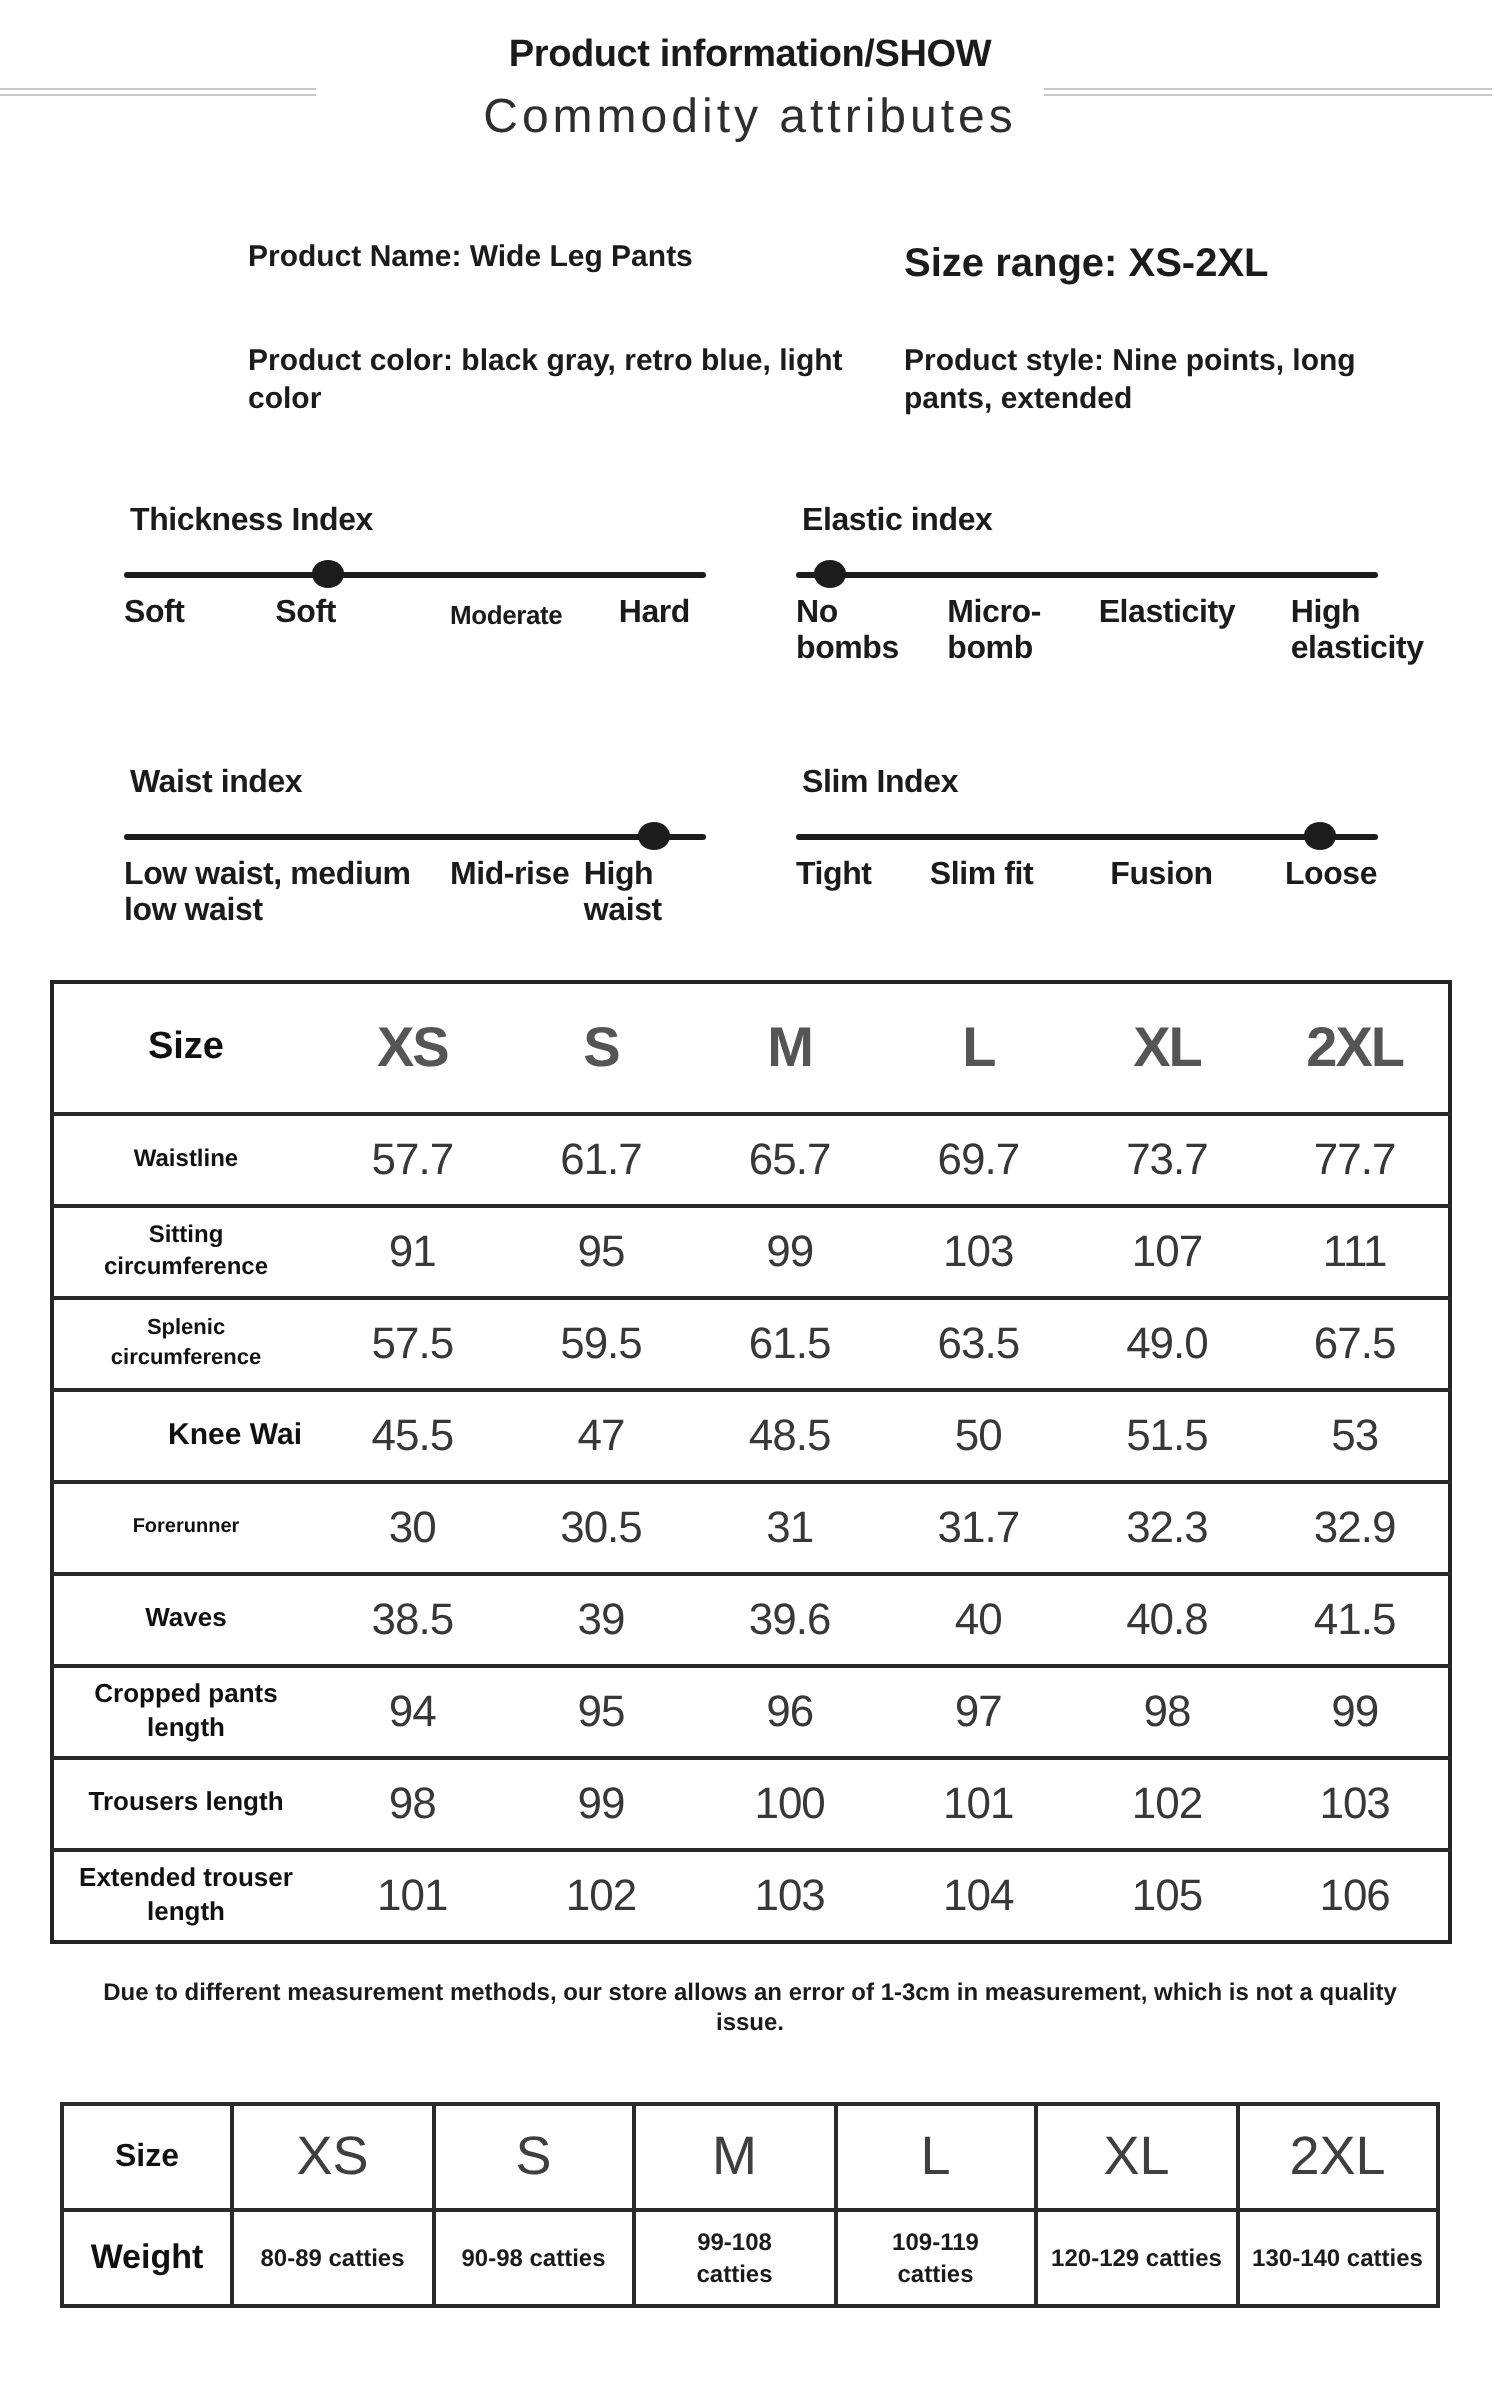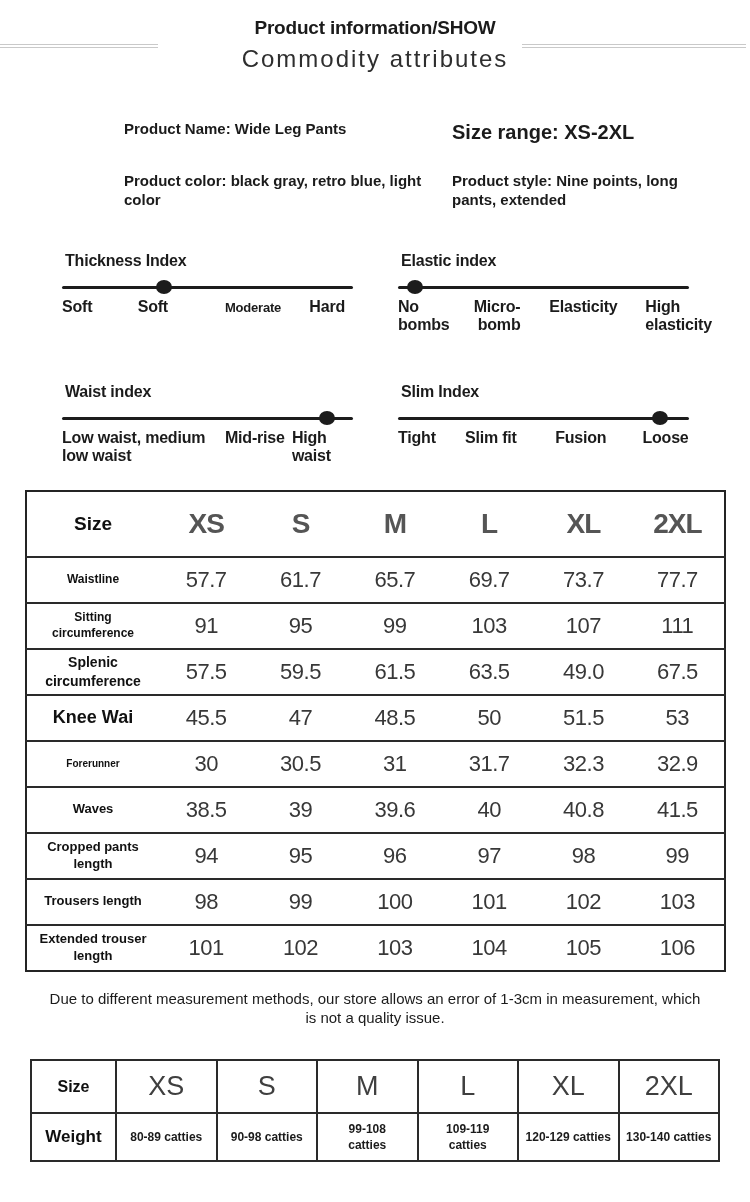"Micro-" div.s-label { text-align: right -> none }
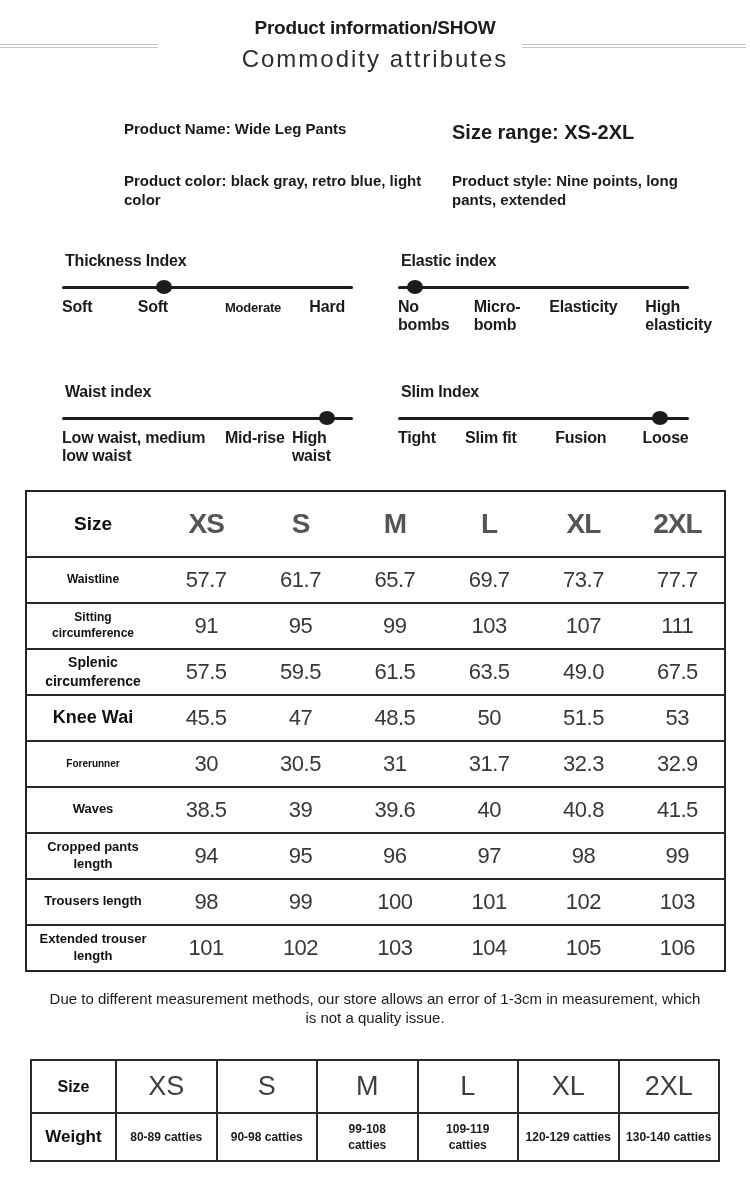"Splenic circumference" th.rlabel { font-size: 14px -> 11px }
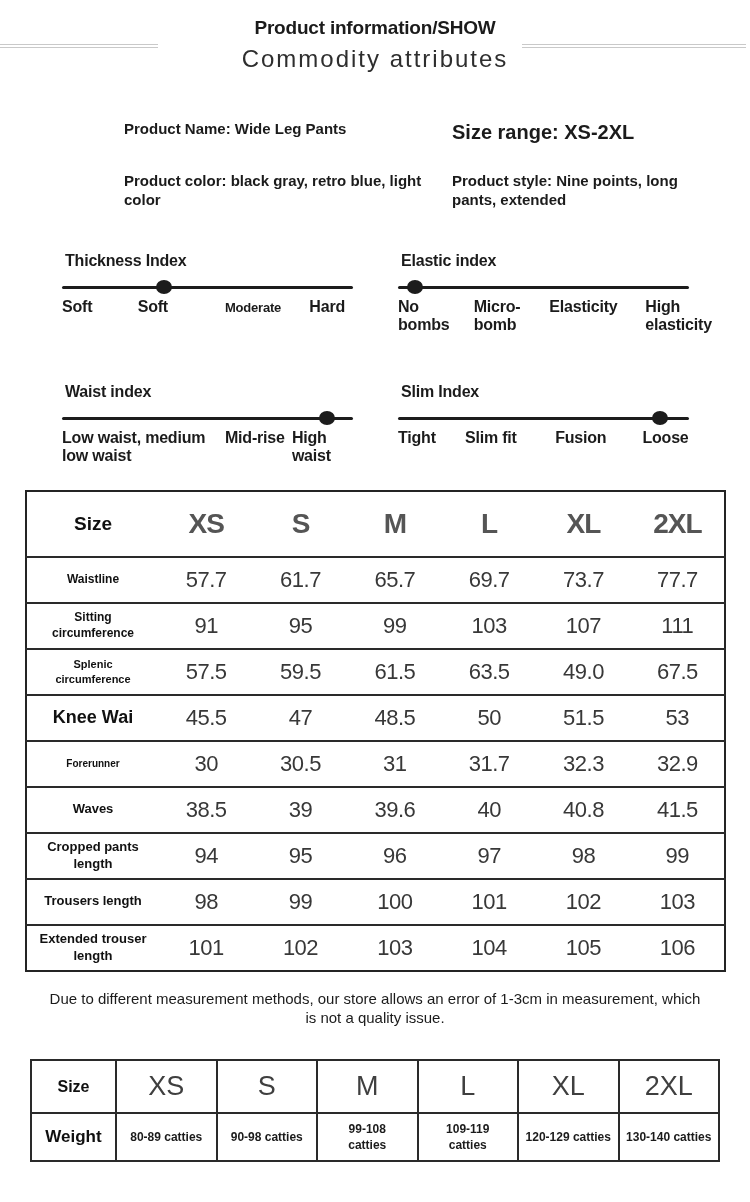"Knee Wai" th.rlabel { font-size: 18px -> 15px; text-align: none -> right }
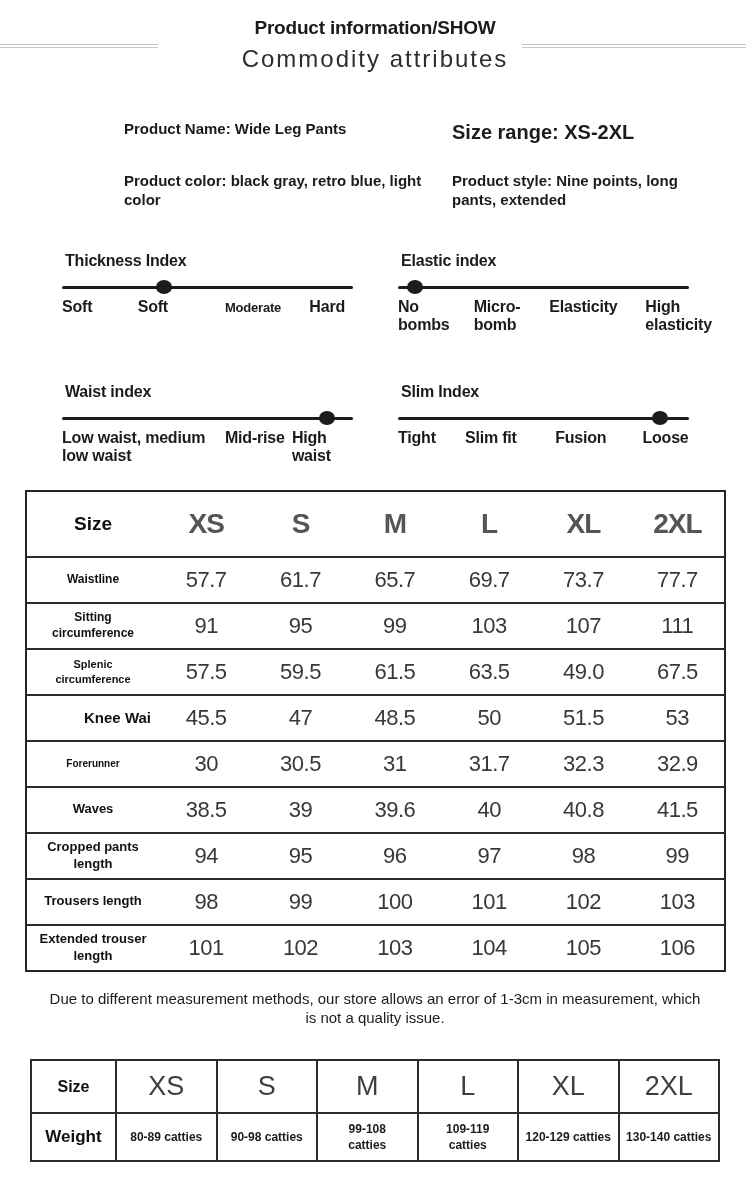"Due to different measurement methods," .disclaimer { font-size: 15px -> 12px; font-weight: normal -> bold }
